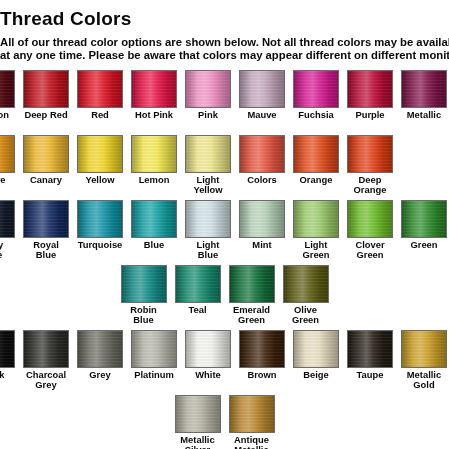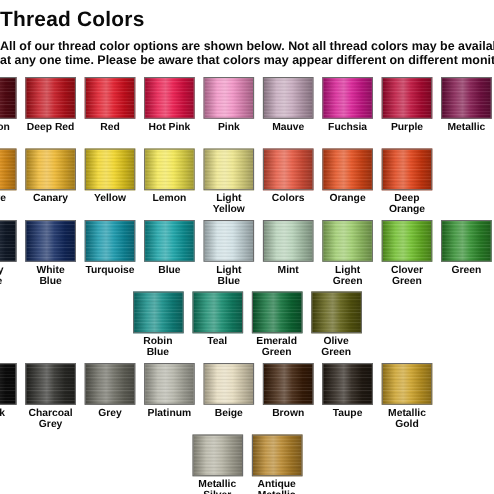"White" div.chip-label { text: White -> Royal }
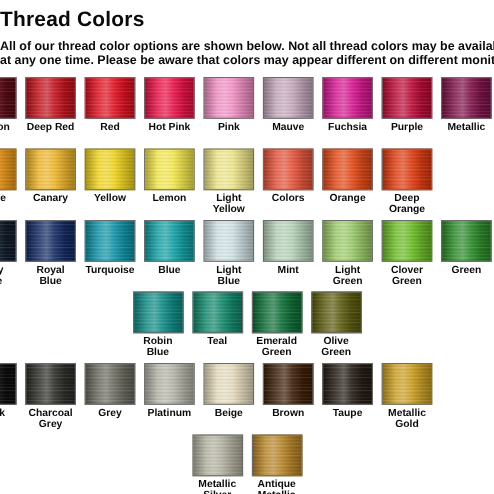"White" div.swatch-cell { html: none -> <div> <div> <div></div> </div> <div>White</div> </div> }
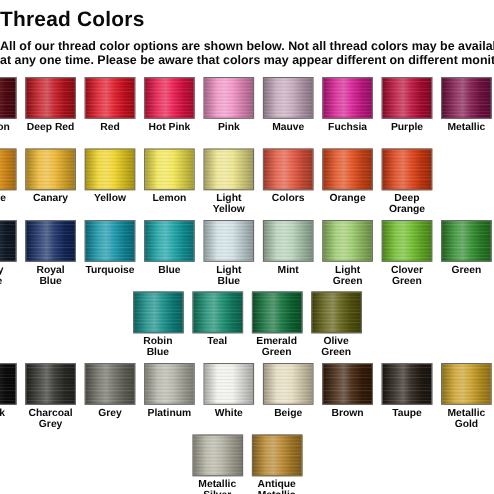"Beige" div.swatch-cell { order: before "Brown" -> after "Brown" }
